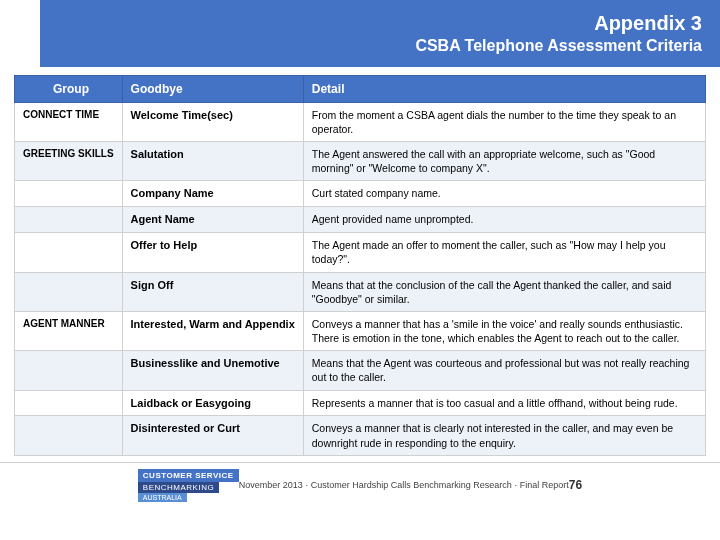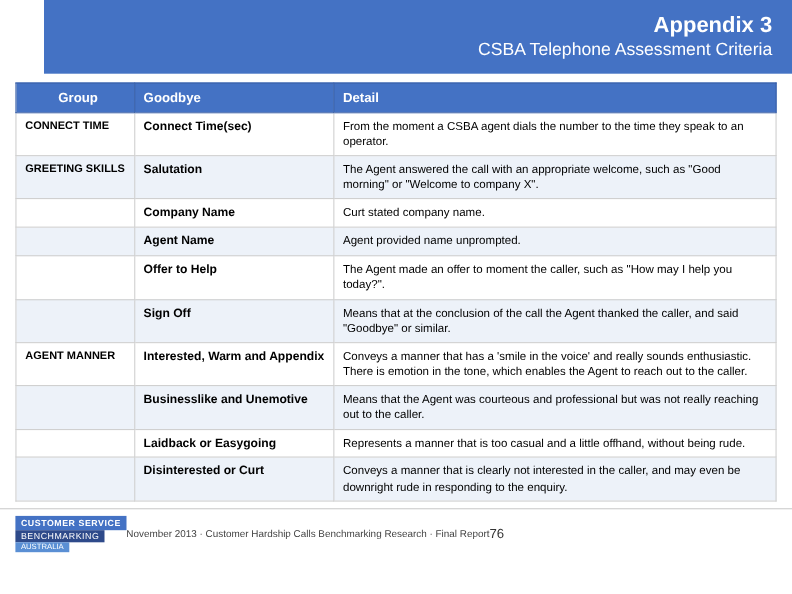"CSBA Telephone Assessment Criteria" .header-subtitle { font-weight: normal -> bold }
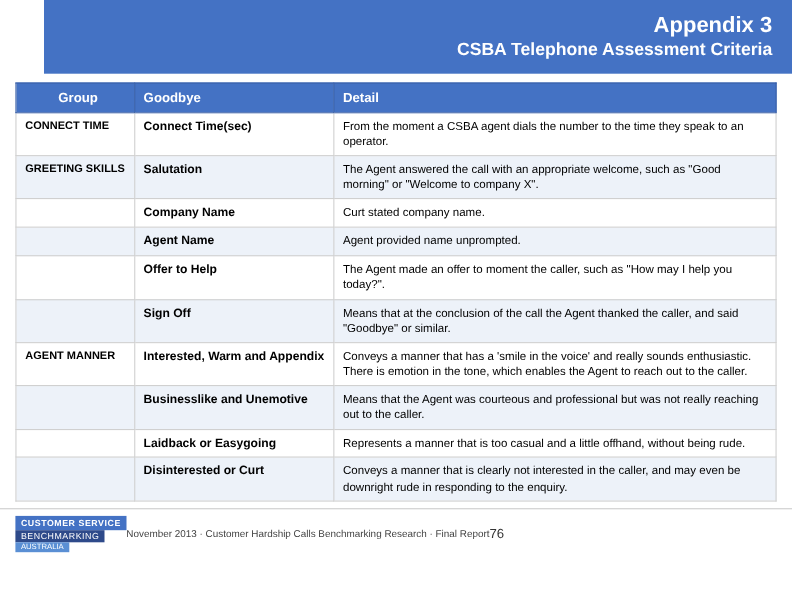"Connect Time(sec)" td.subgroup-cell { text: Connect -> Welcome }
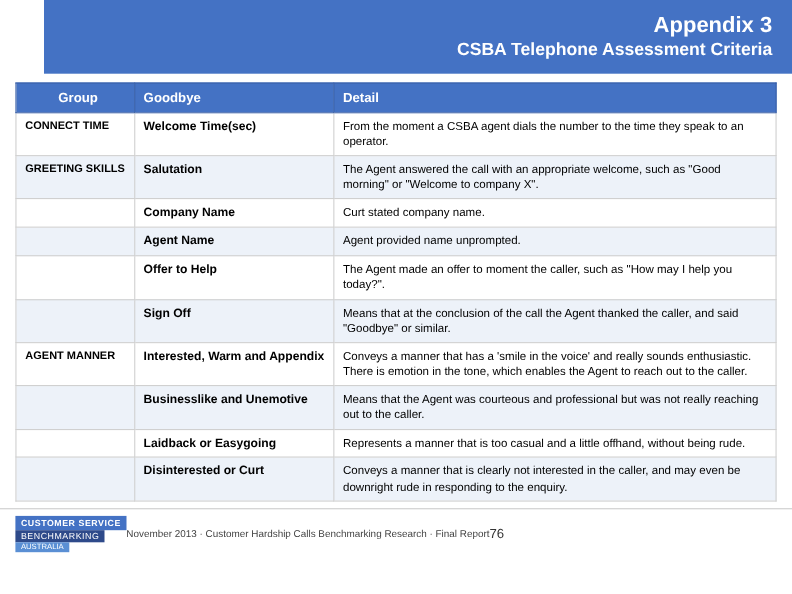"CUSTOMER SERVICE" .footer { justify-content: flex-start -> center }
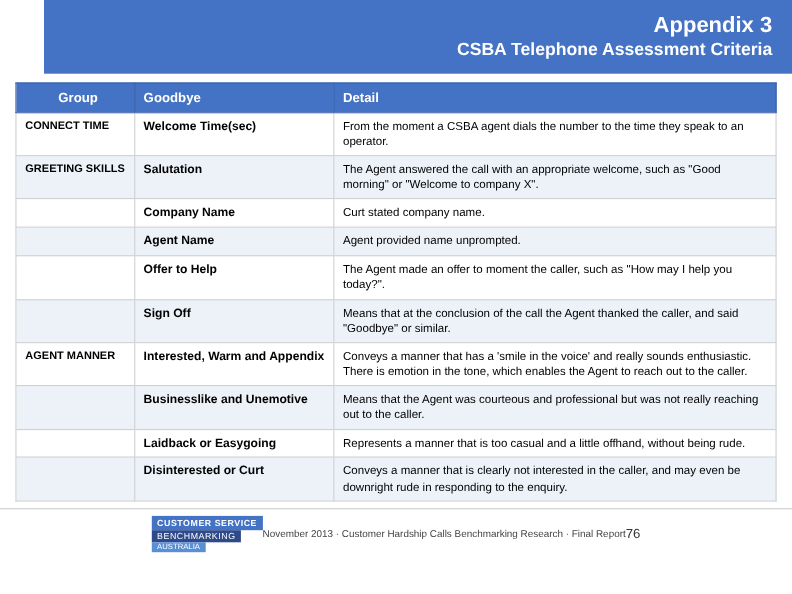"76" .footer-page { font-weight: normal -> bold }
